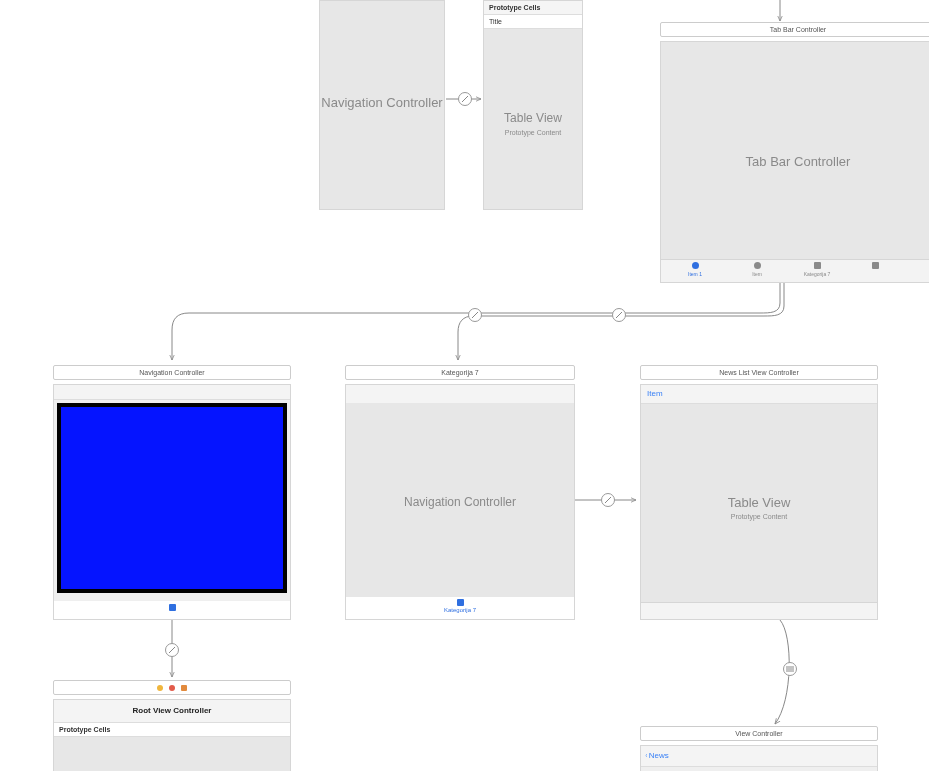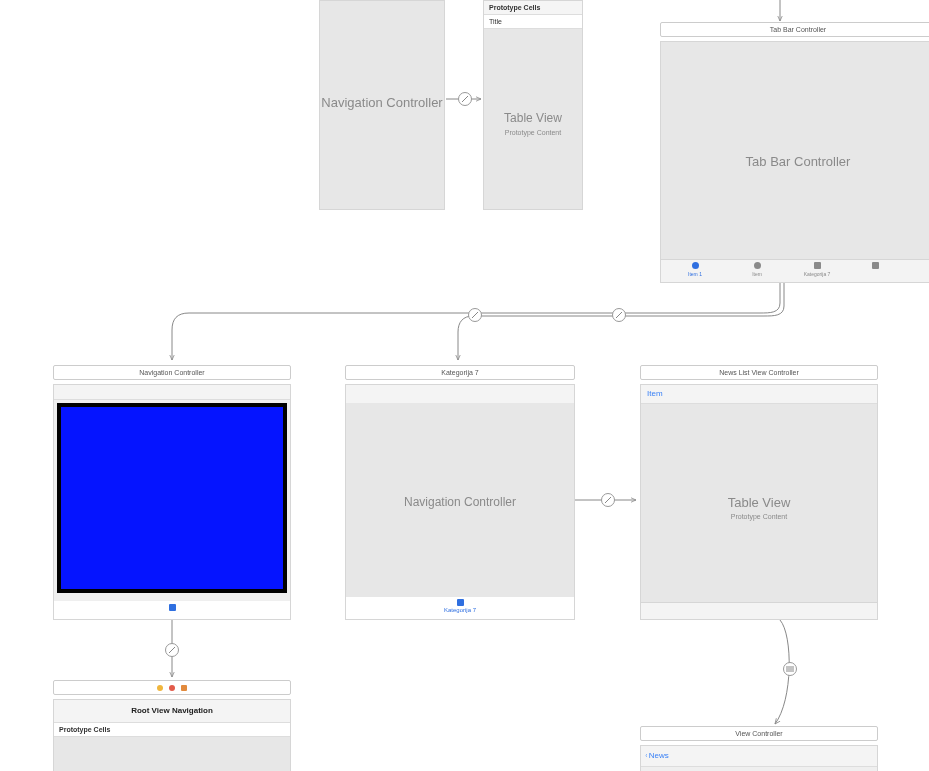"Root View Navigation" div { text: Navigation -> Controller }
